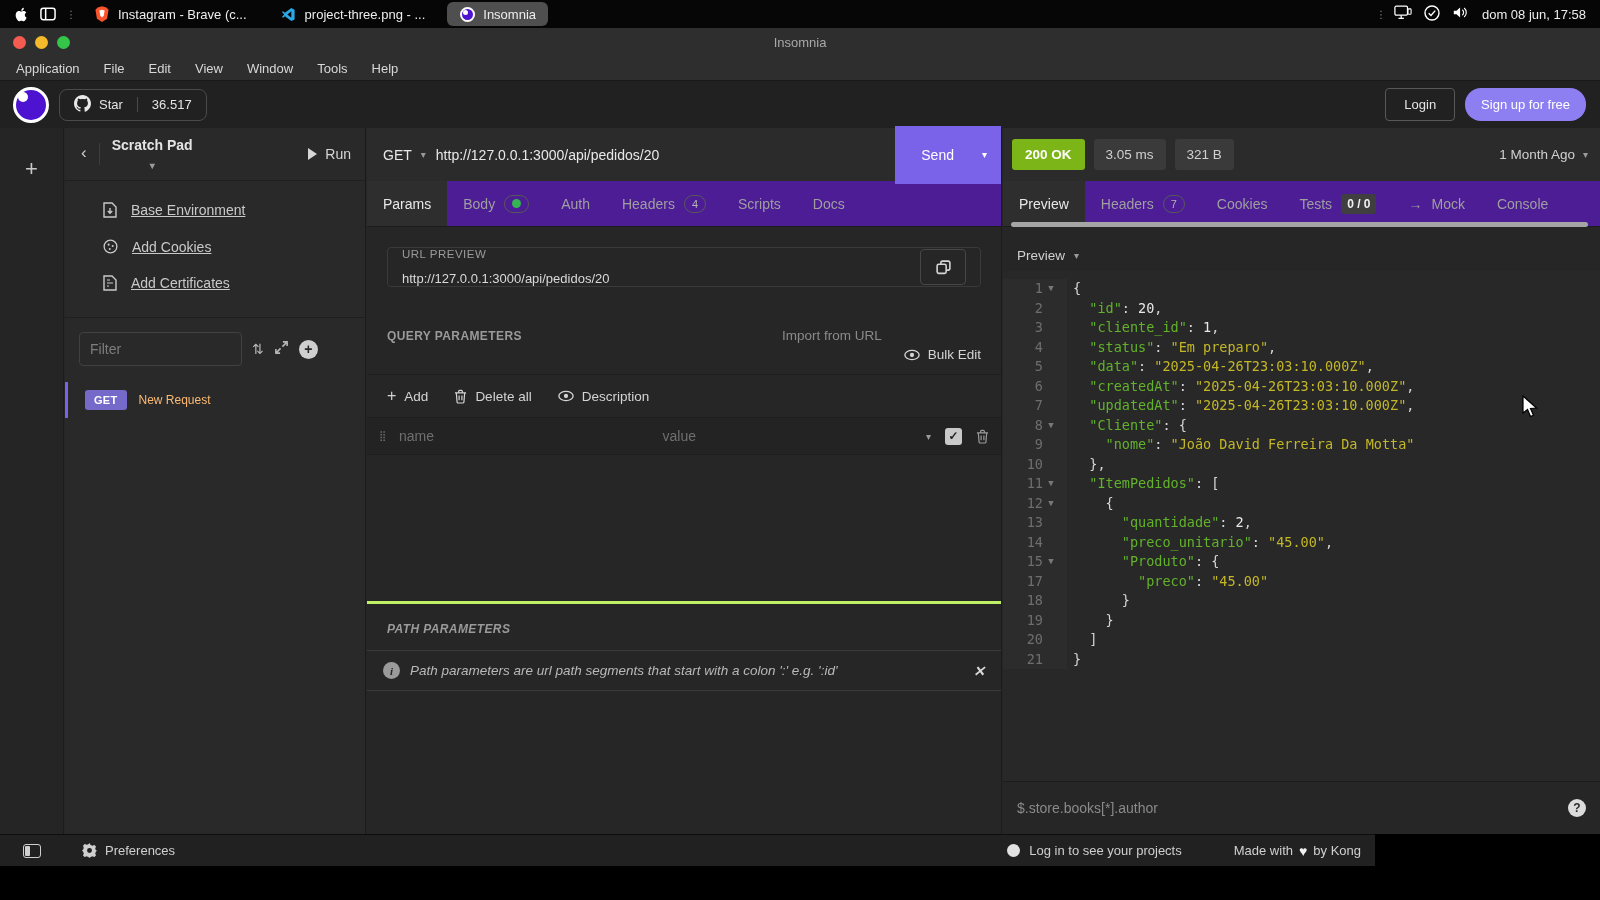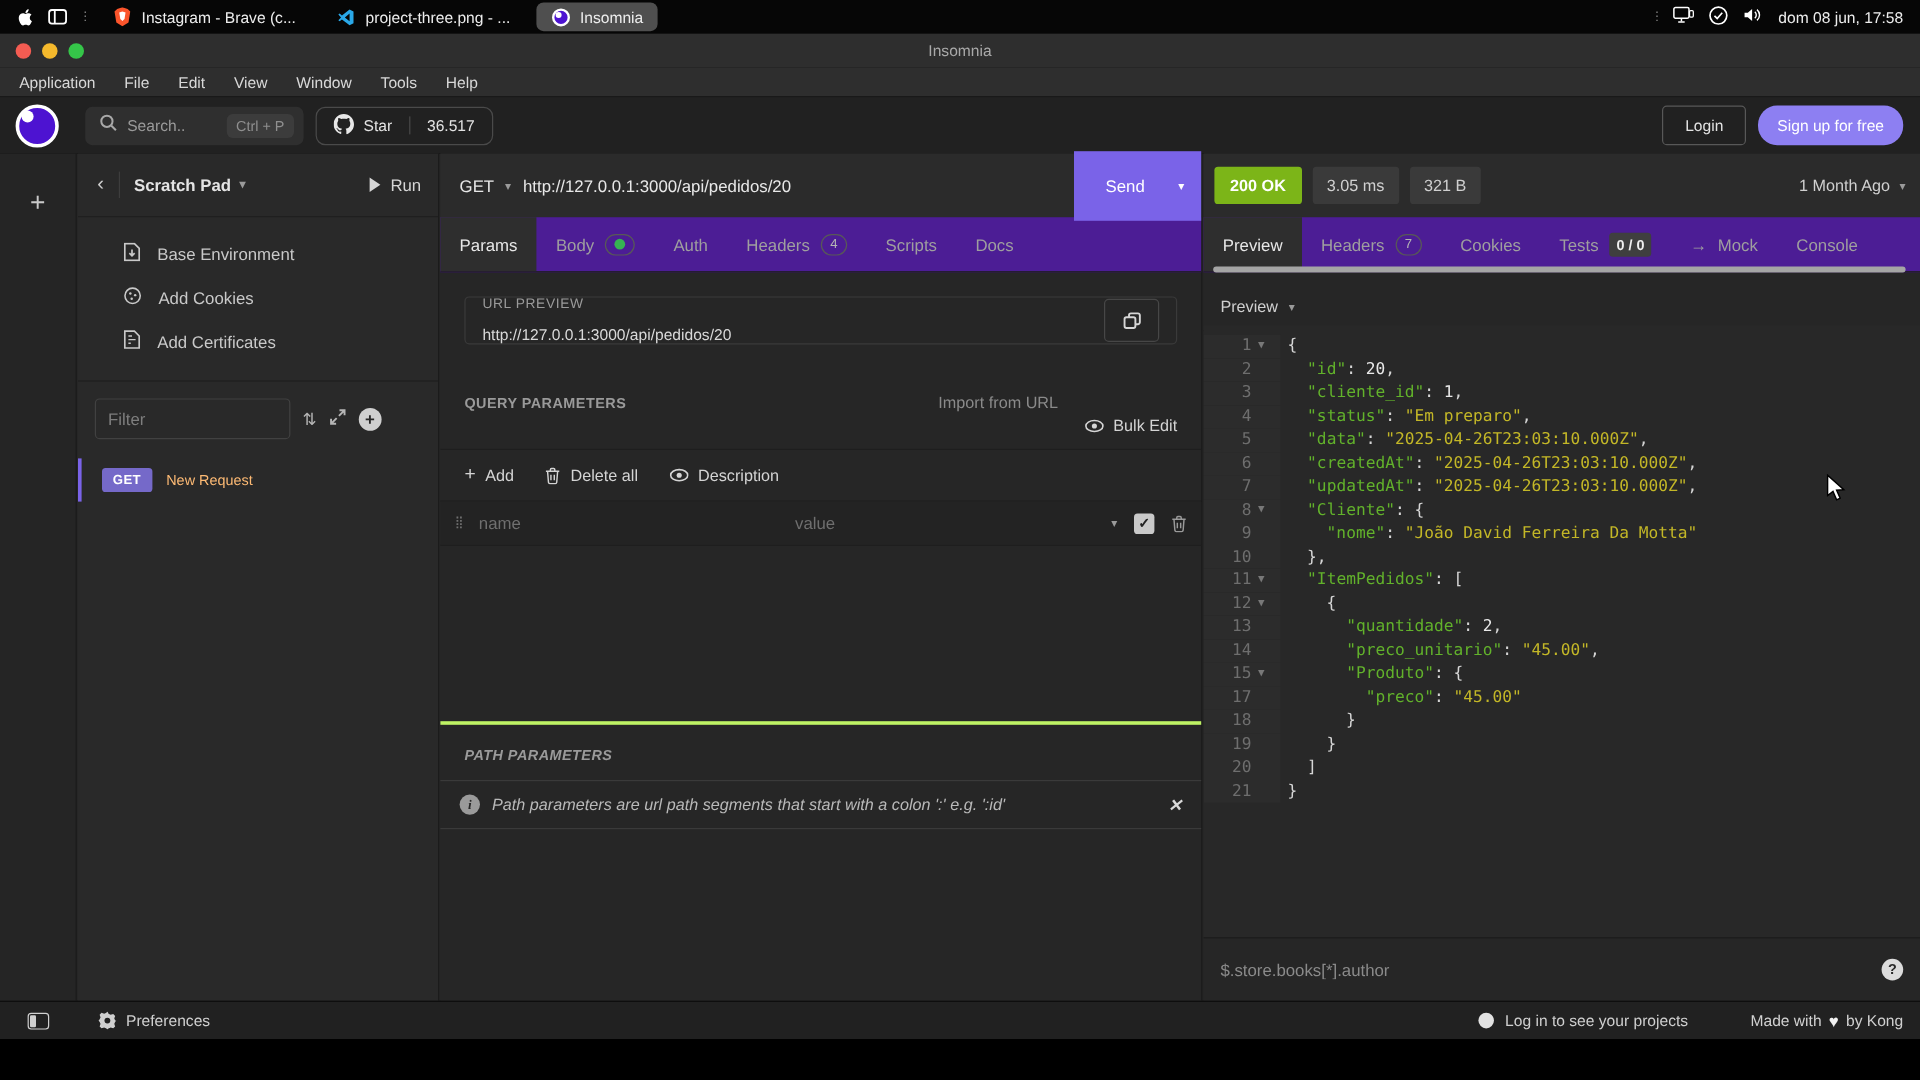"Search.." div { html: <div> <span> <svg> <circle></circle> <line></line> </svg> </span> <span>Search..</span> <span>Ctrl + P</span> </div> -> none }
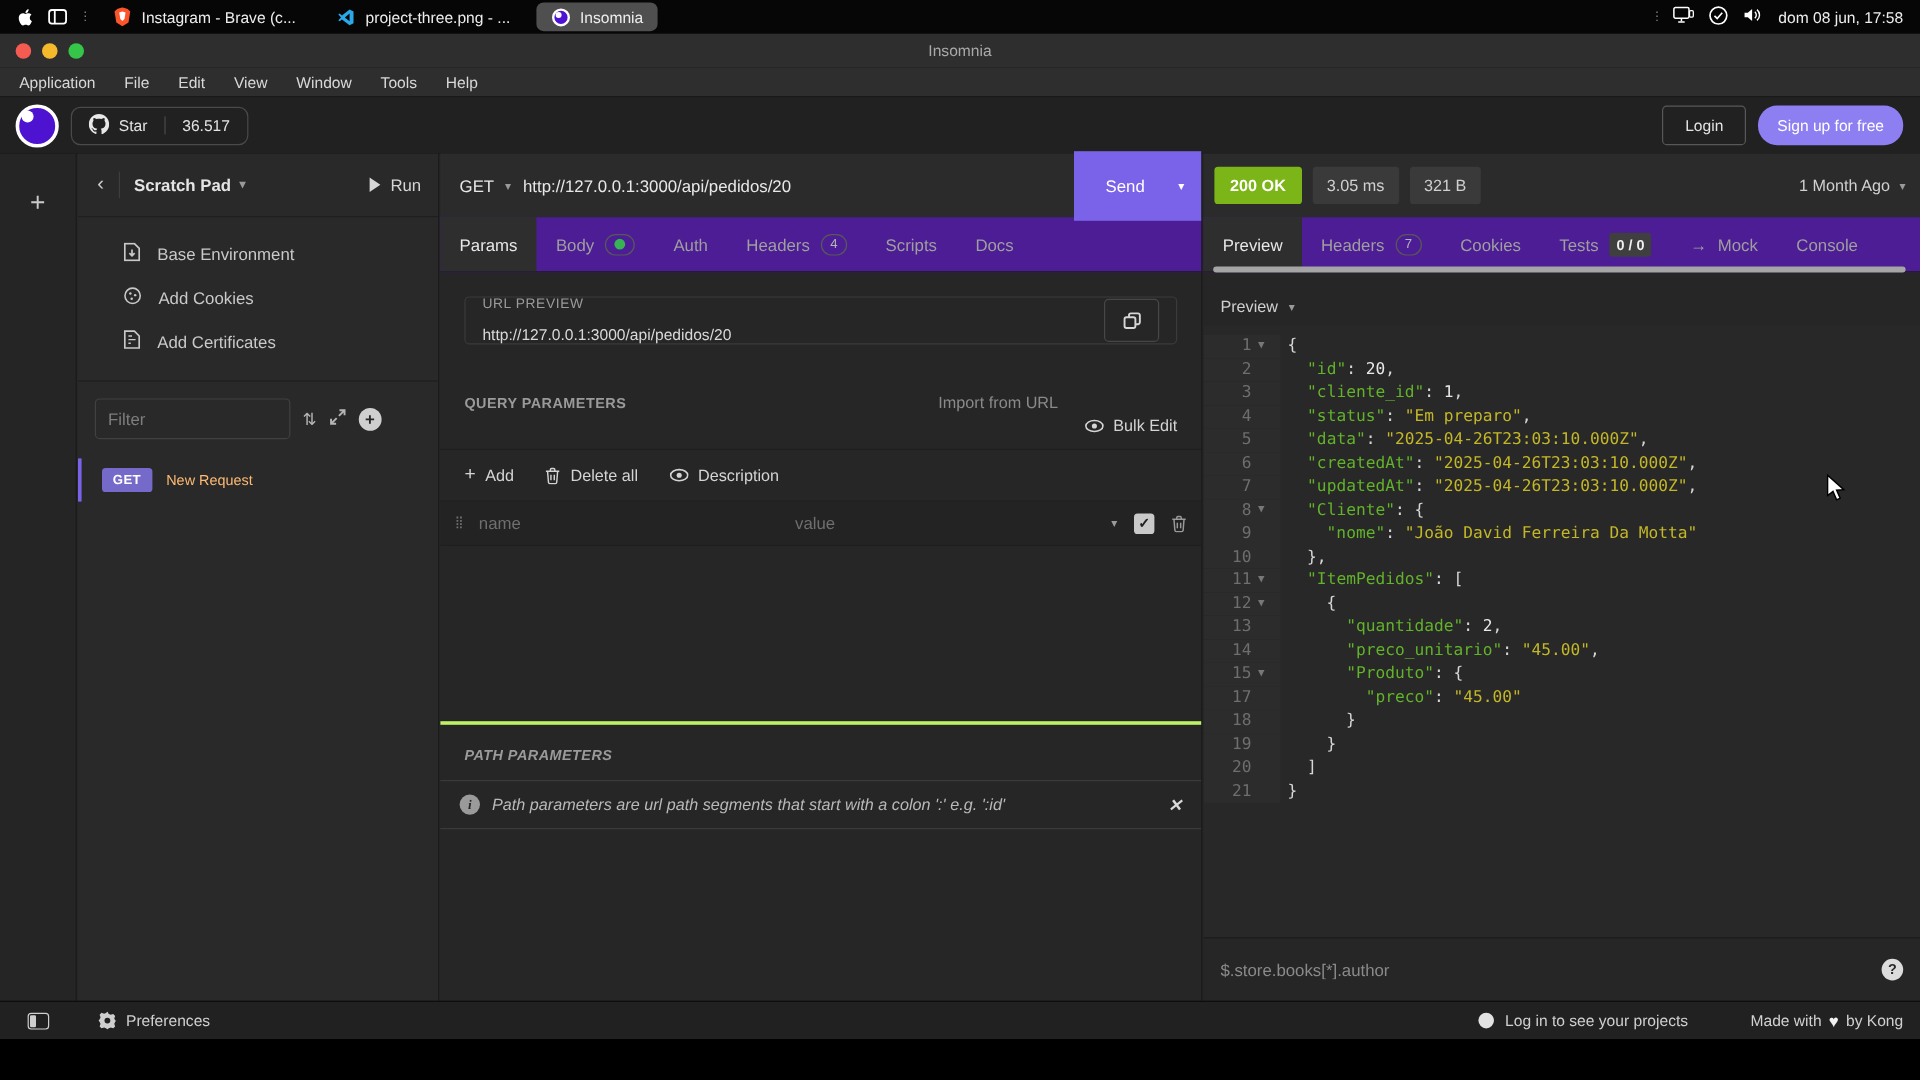"Scratch Pad" .sb-ws { flex-direction: none -> column }
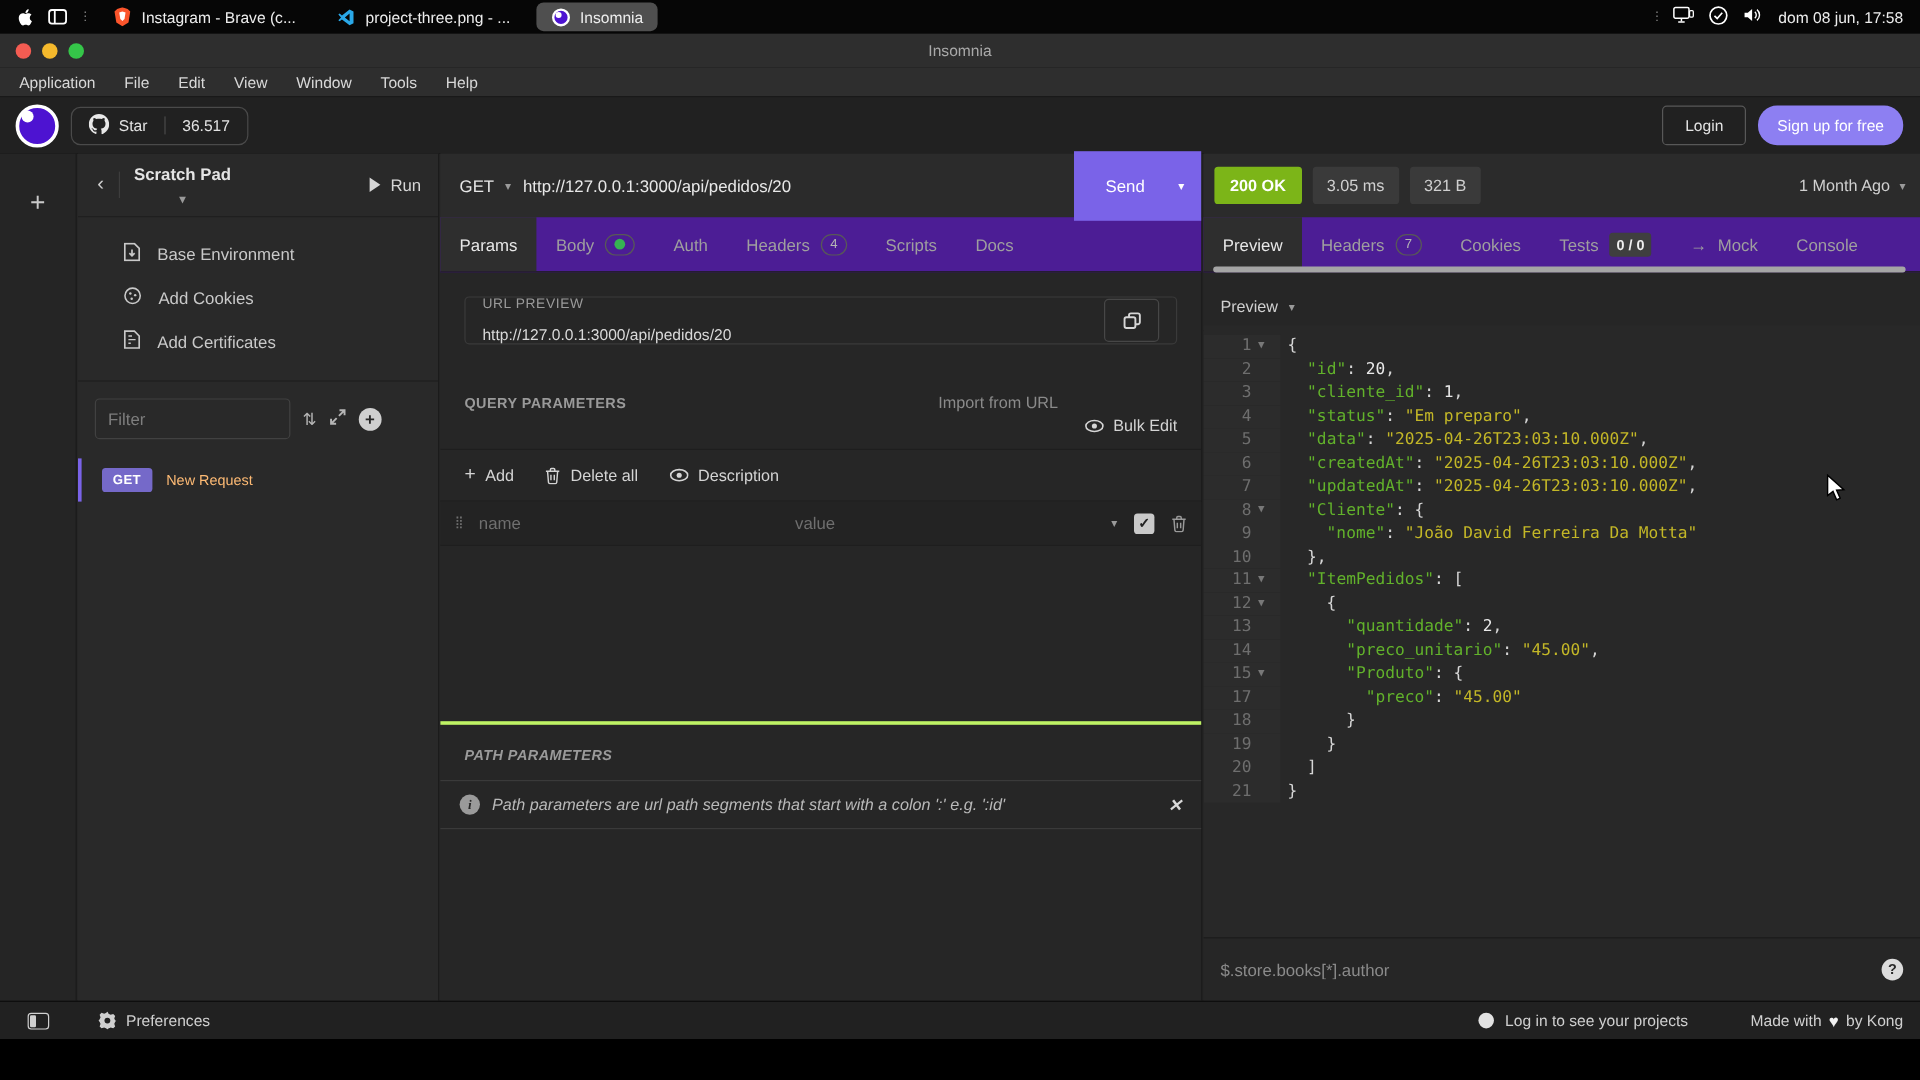"Base Environment" .sb-item { align-items: center -> flex-start; text-decoration: none -> underline }
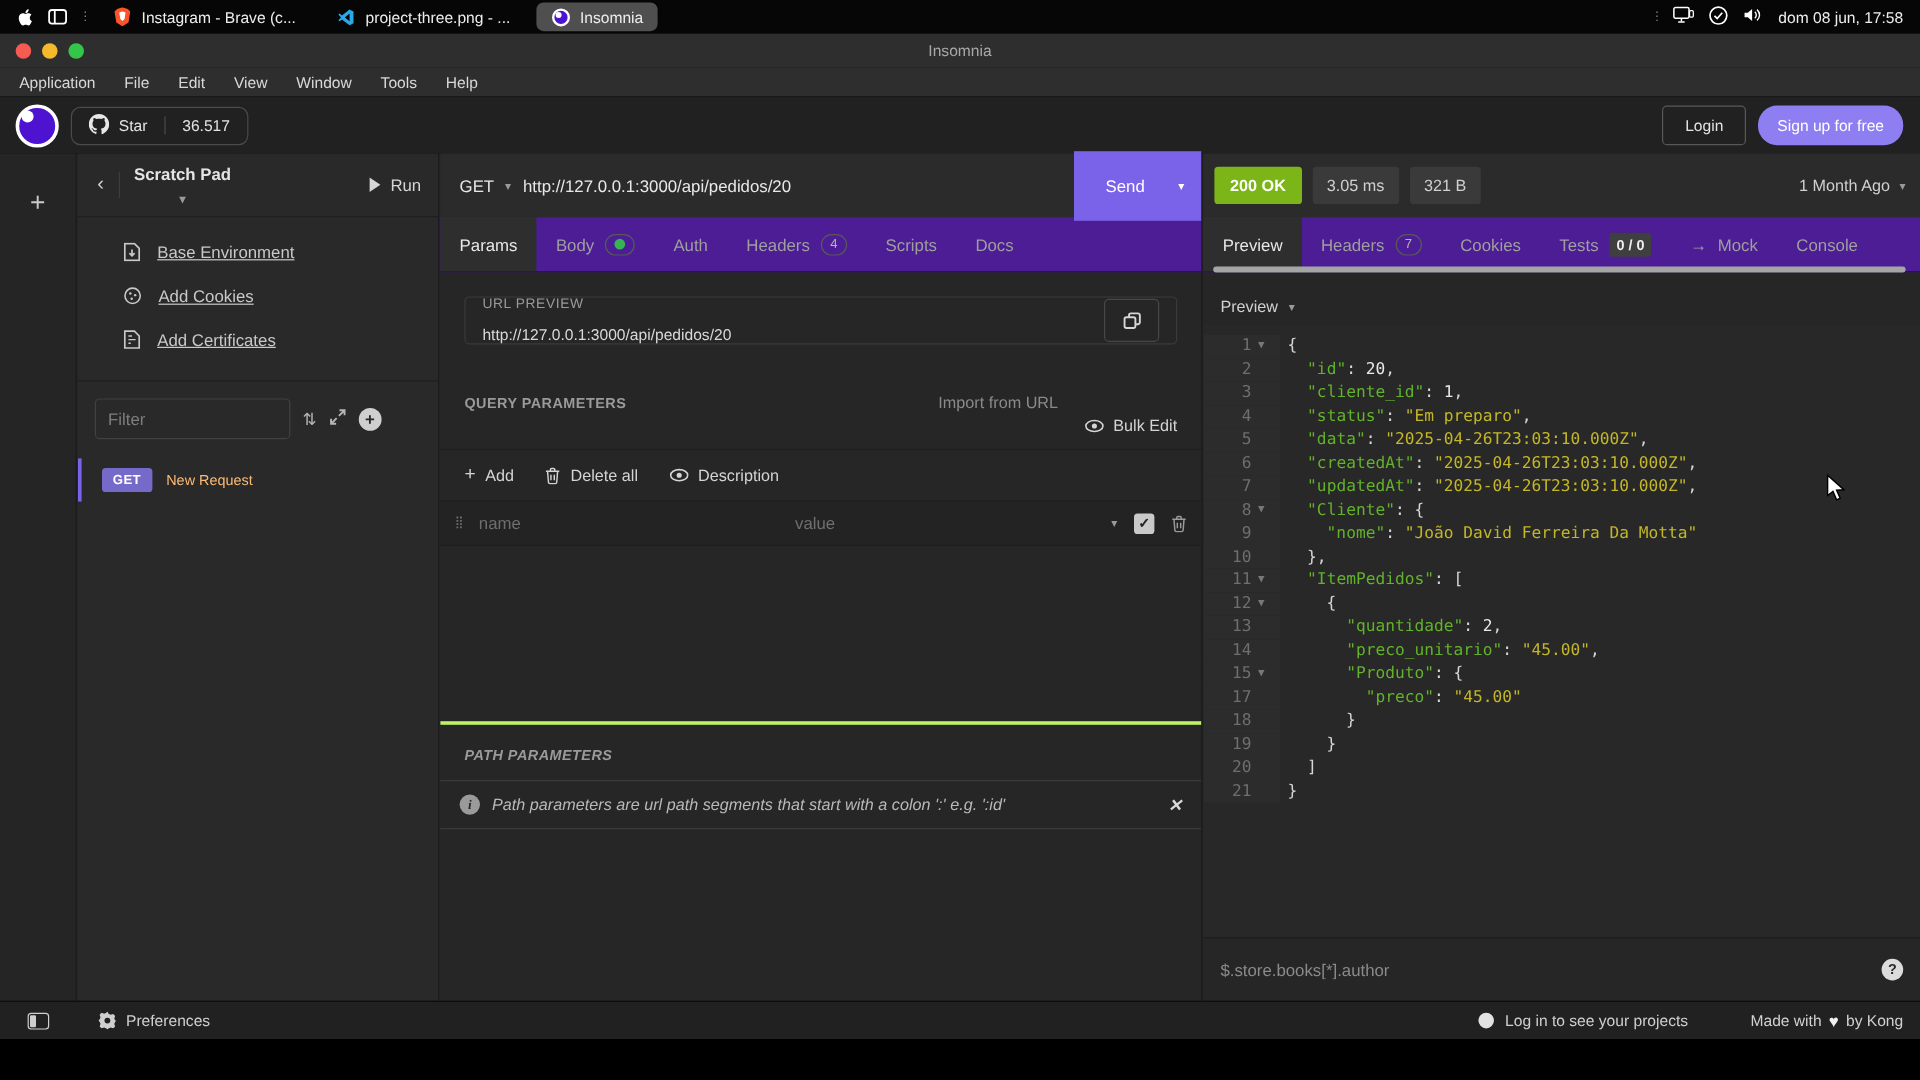"Preferences" #statusbar { width: 1600px -> 1375px }
